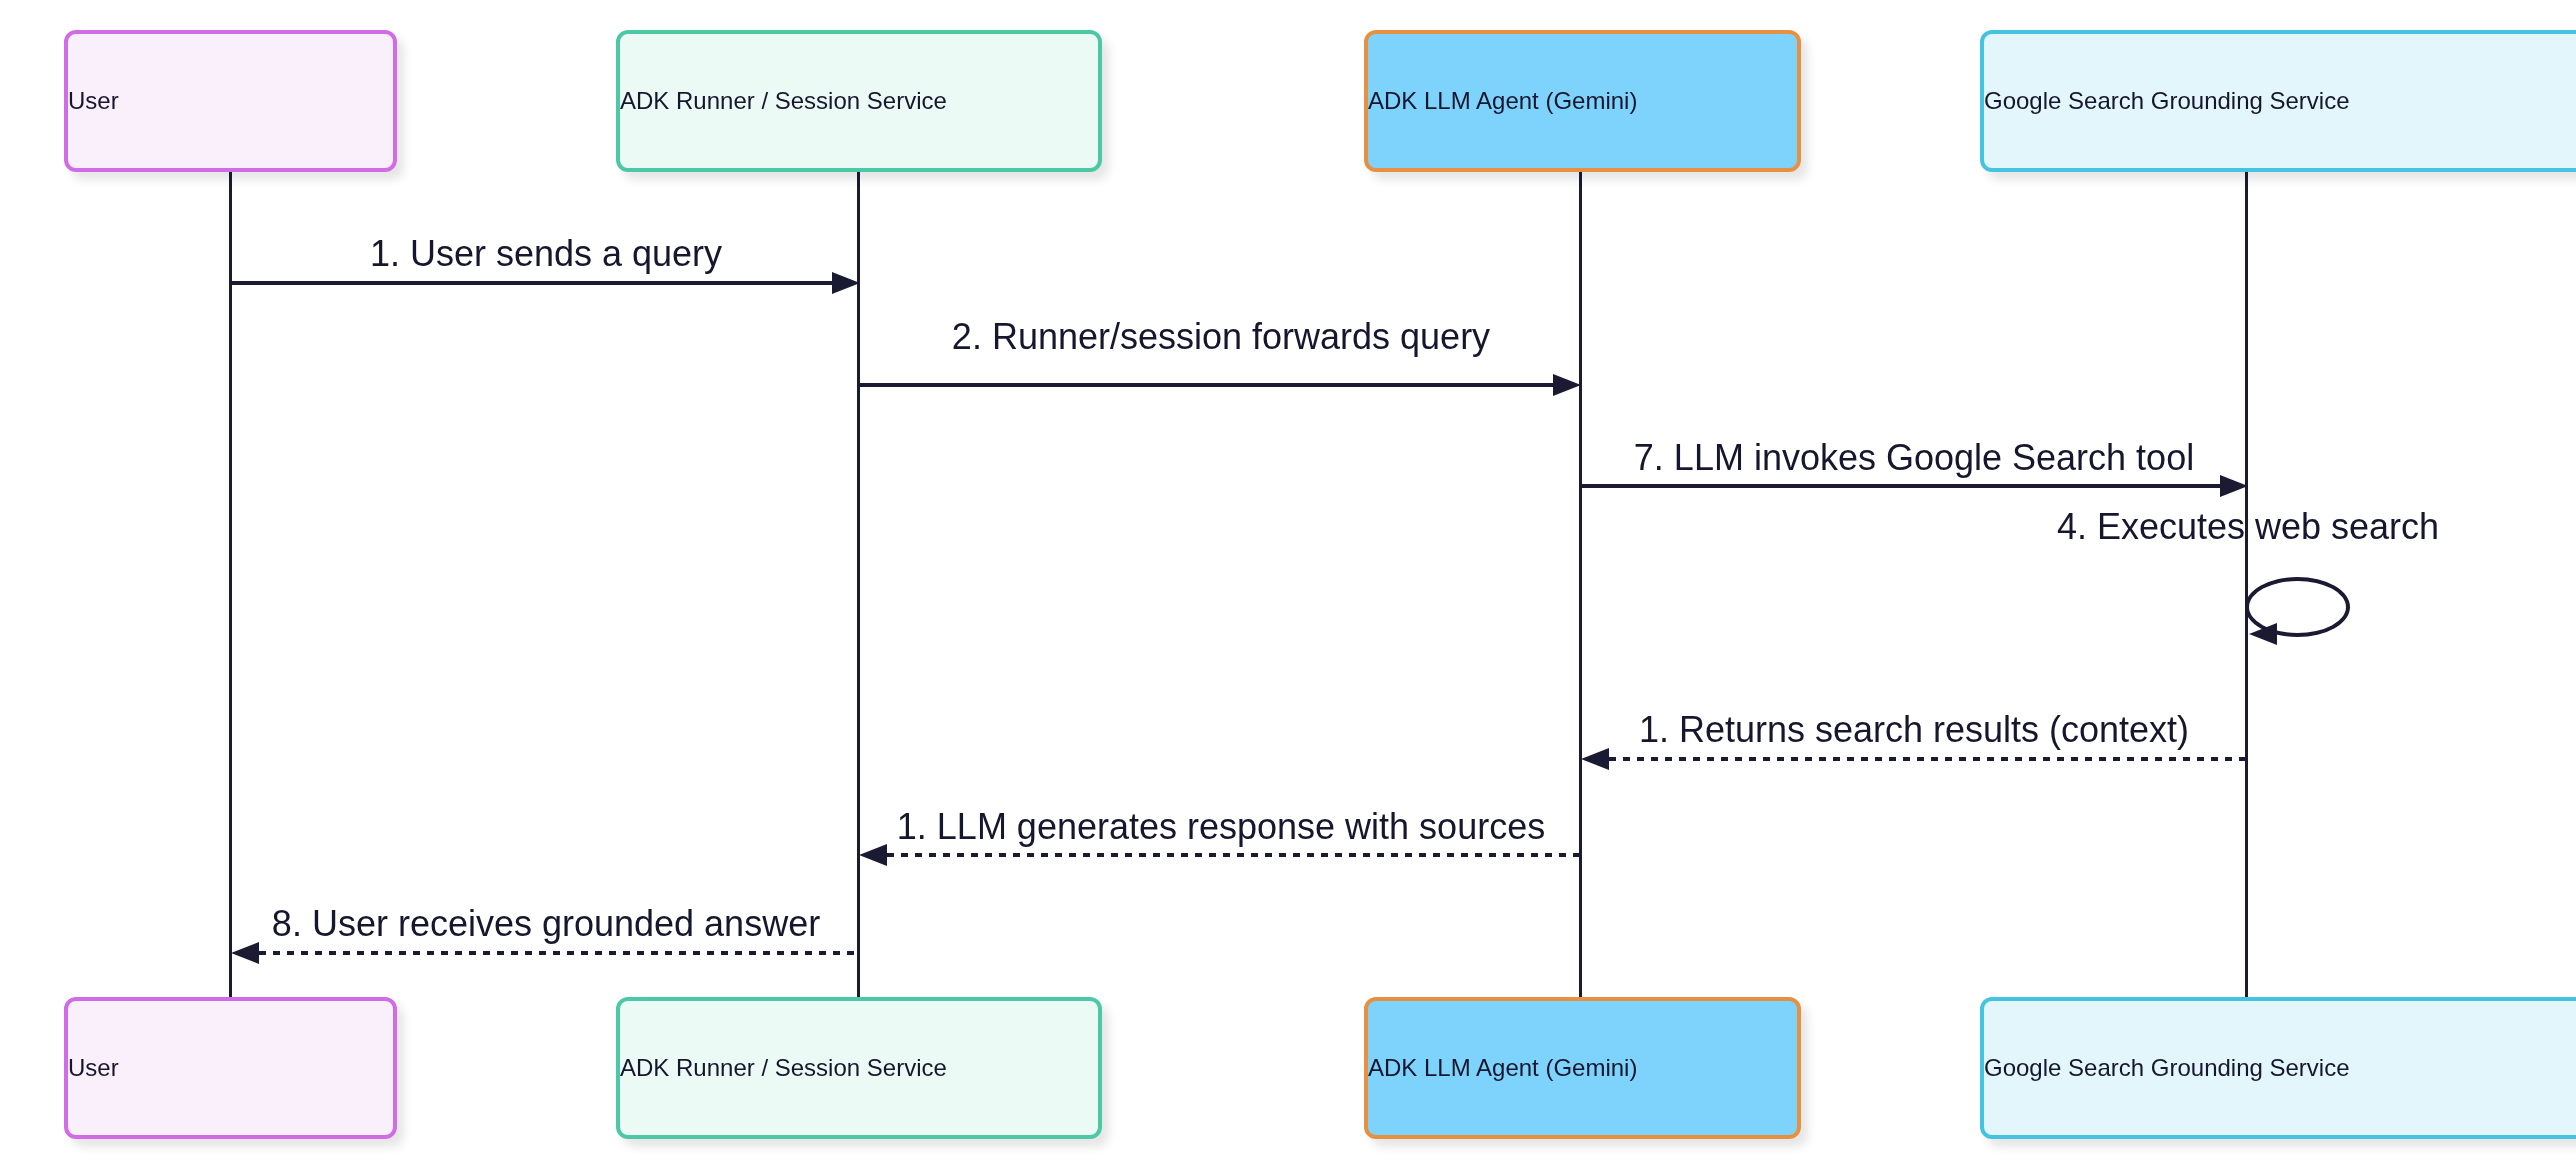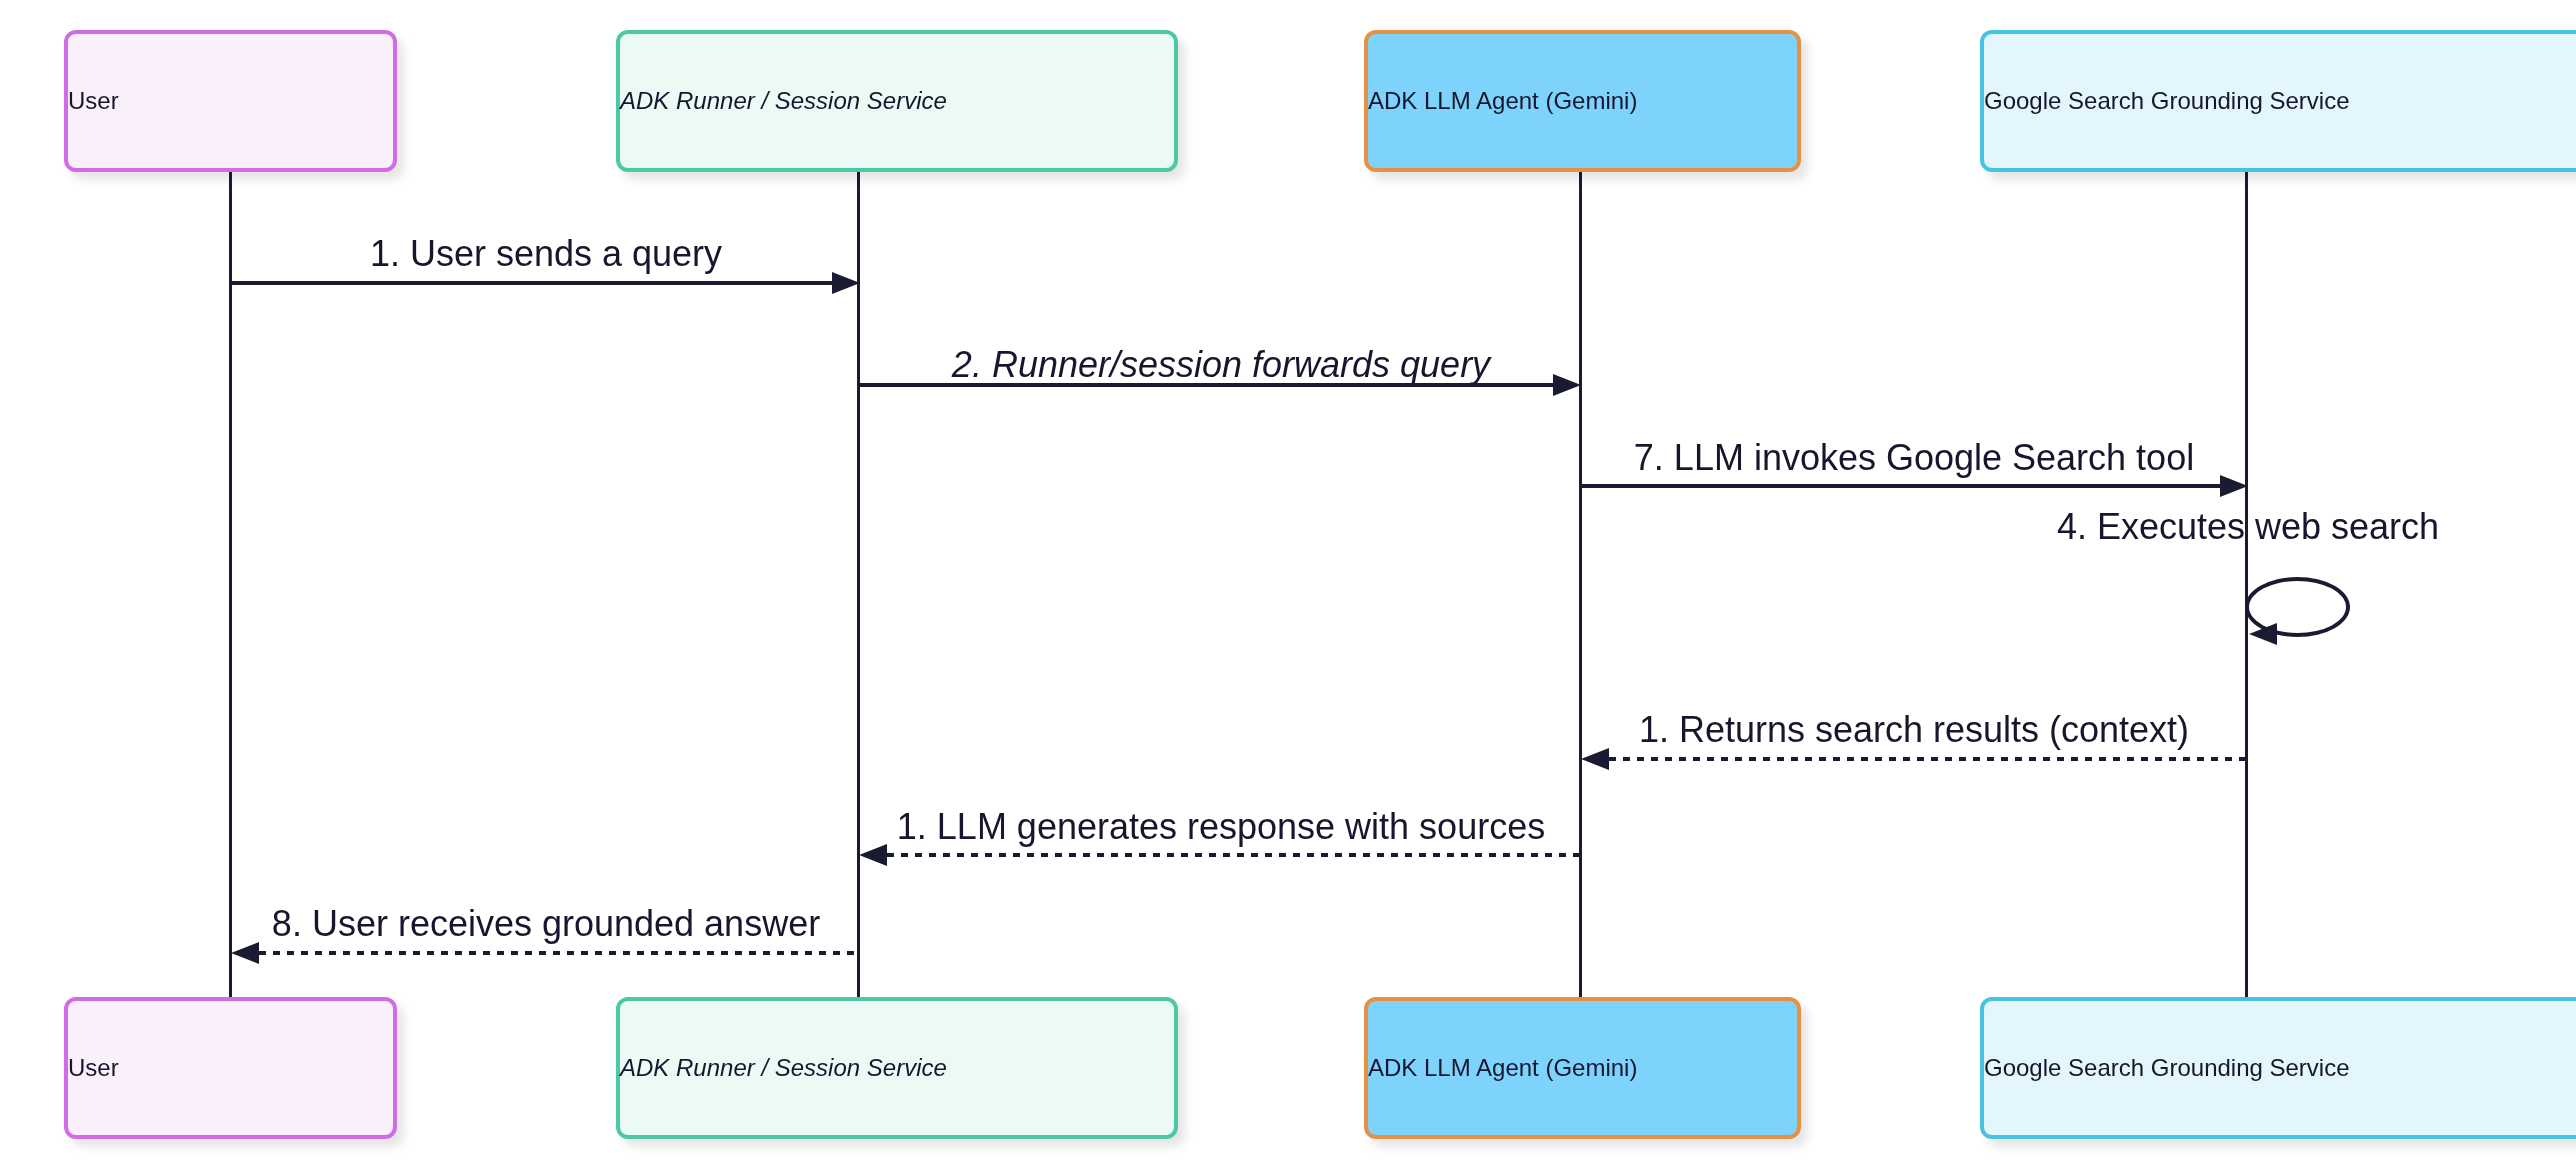"ADK Runner / Session Service" .a-runner { font-style: italic -> none; width: 562px -> 486px }
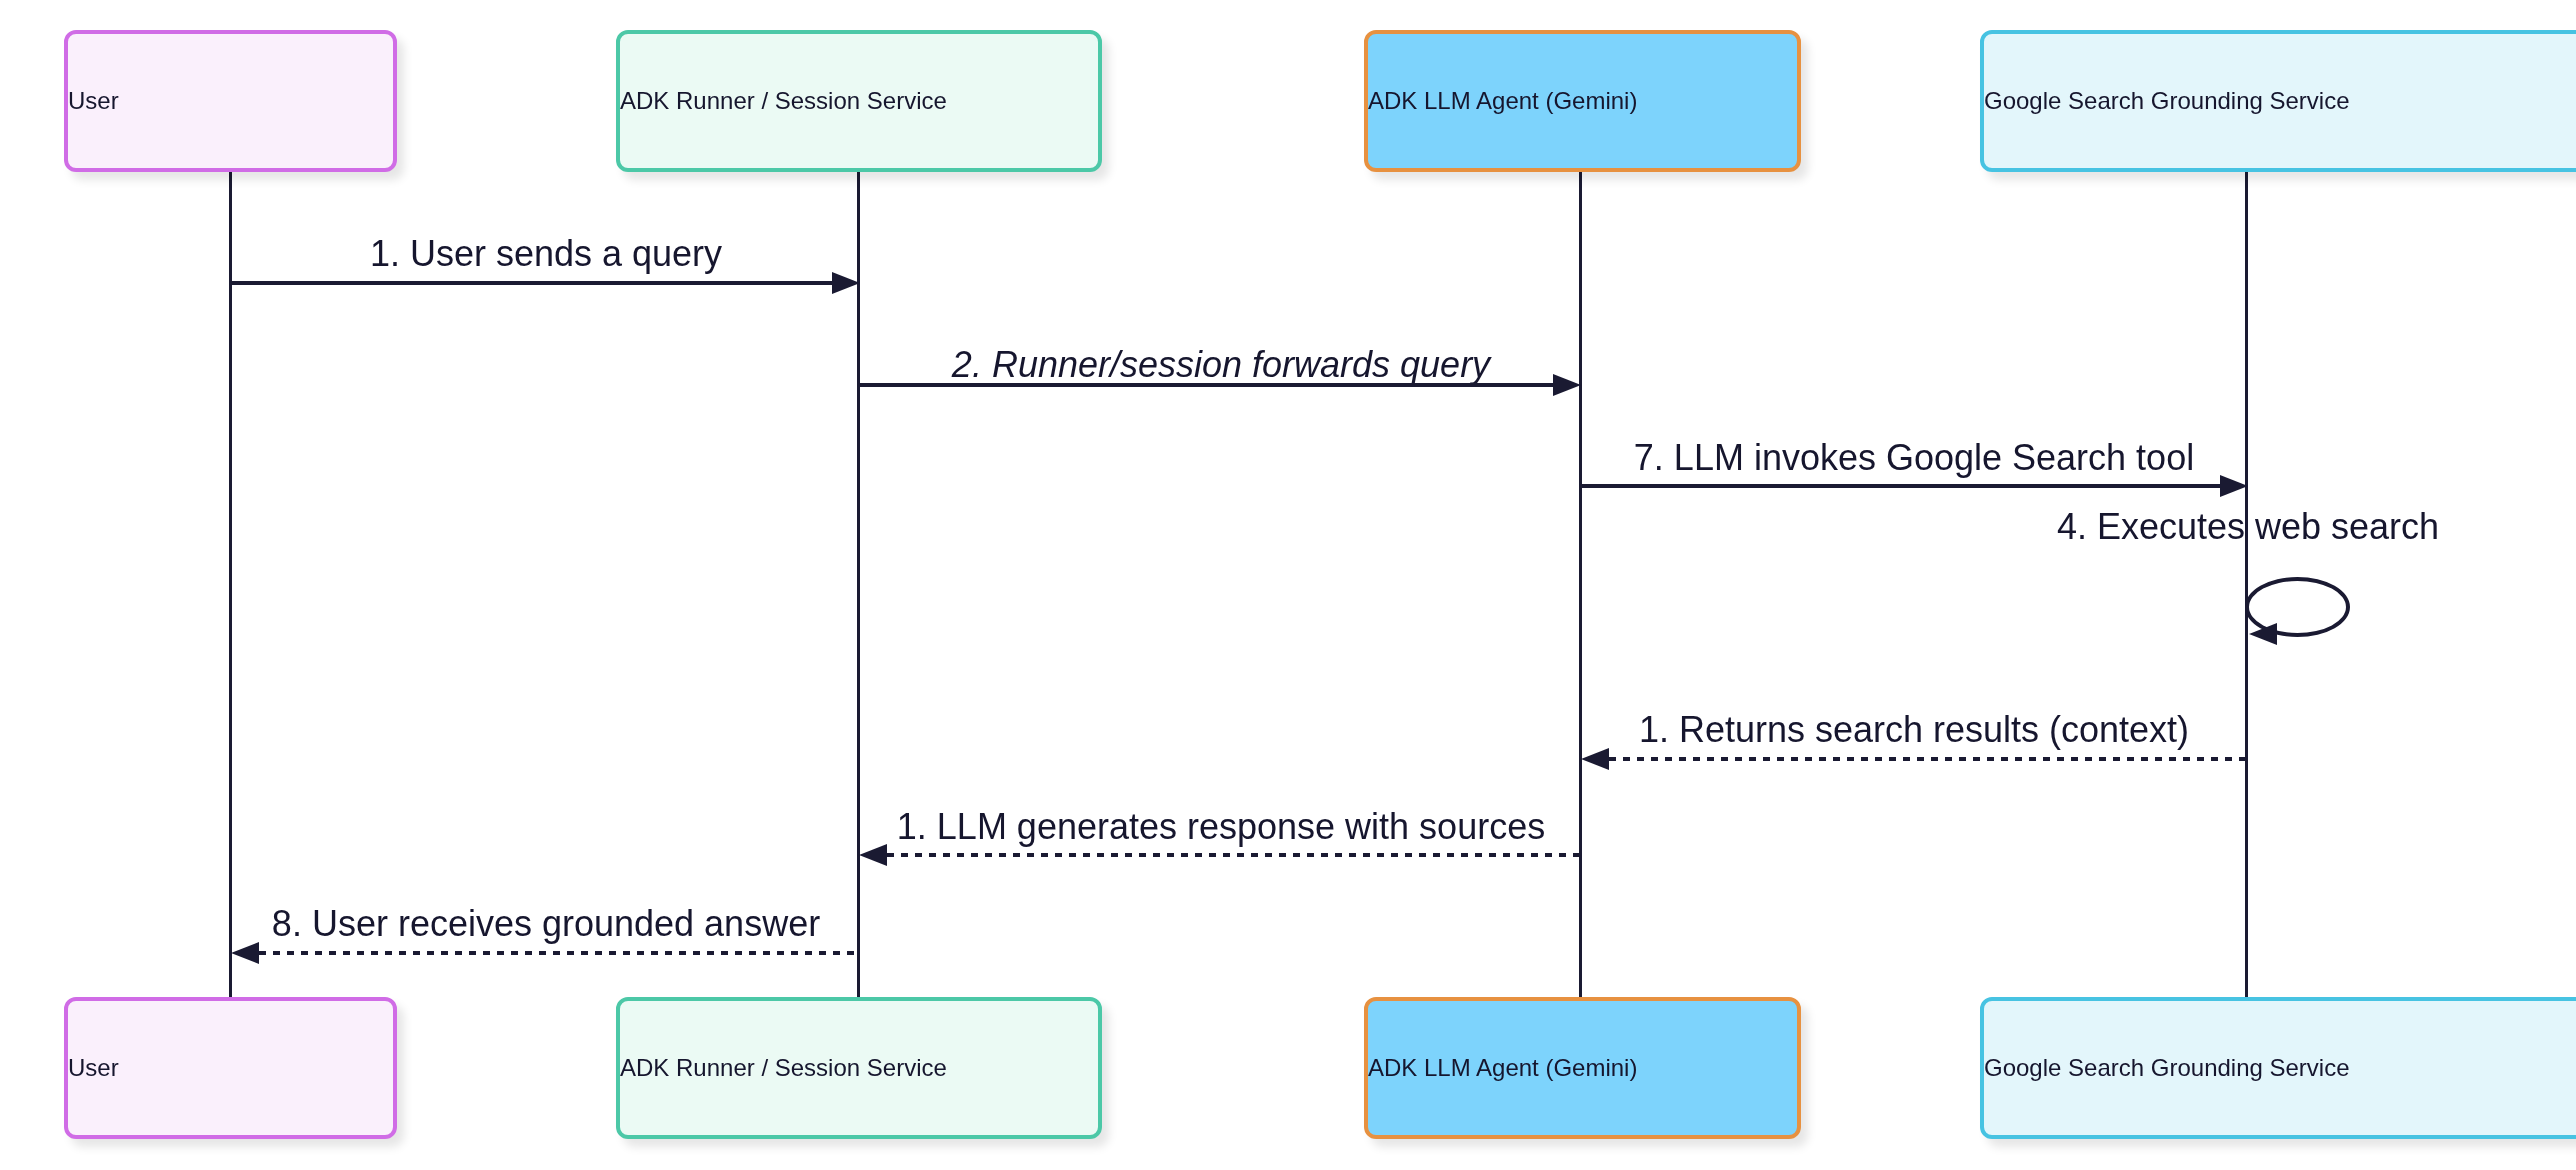"2. Runner/session forwards query" div.msg-label { font-style: italic -> none; top: 344px -> 316px }
